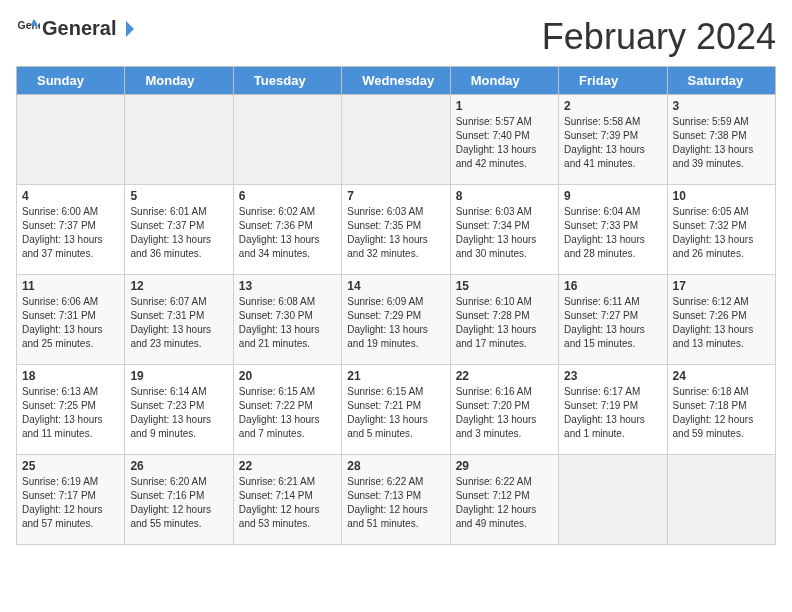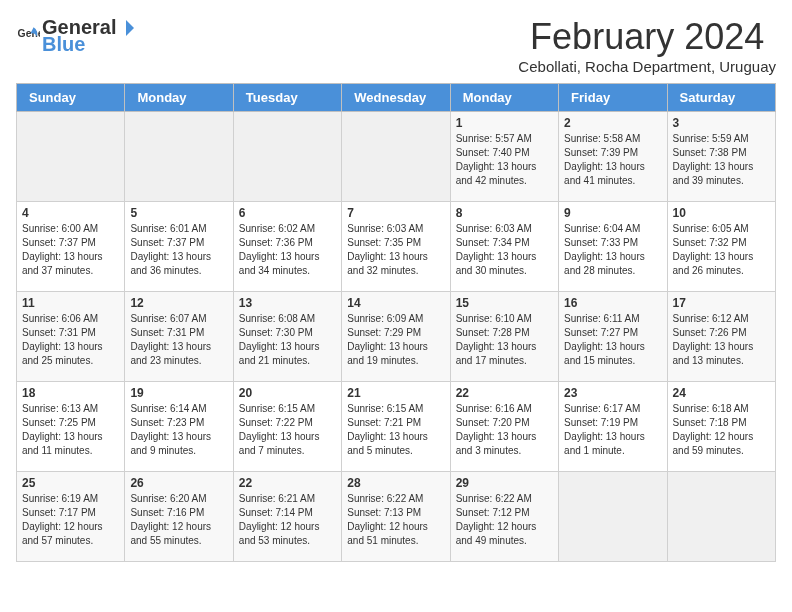"Blue" div { html: <div>Blue</div> -> none }
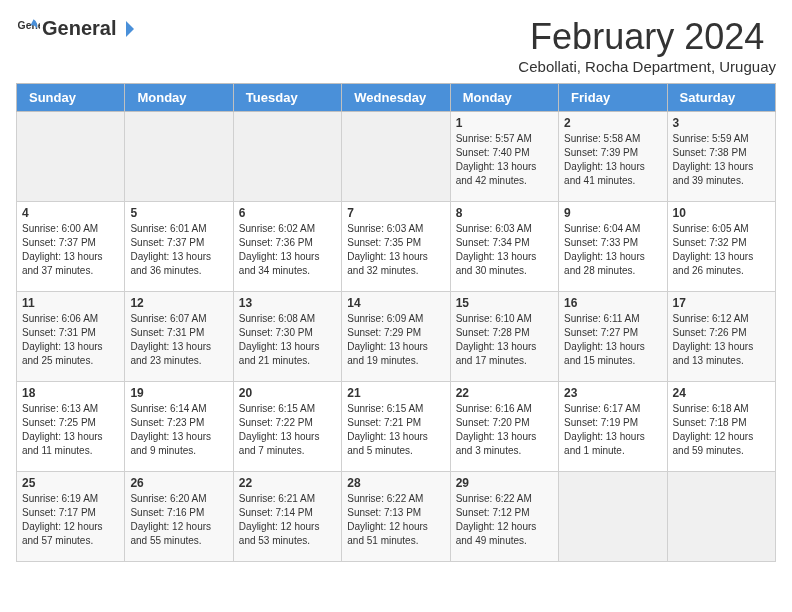"Cebollati, Rocha Department, Uruguay" div.location-title { html: <div>Cebollati, Rocha Department, Uruguay</div> -> none }
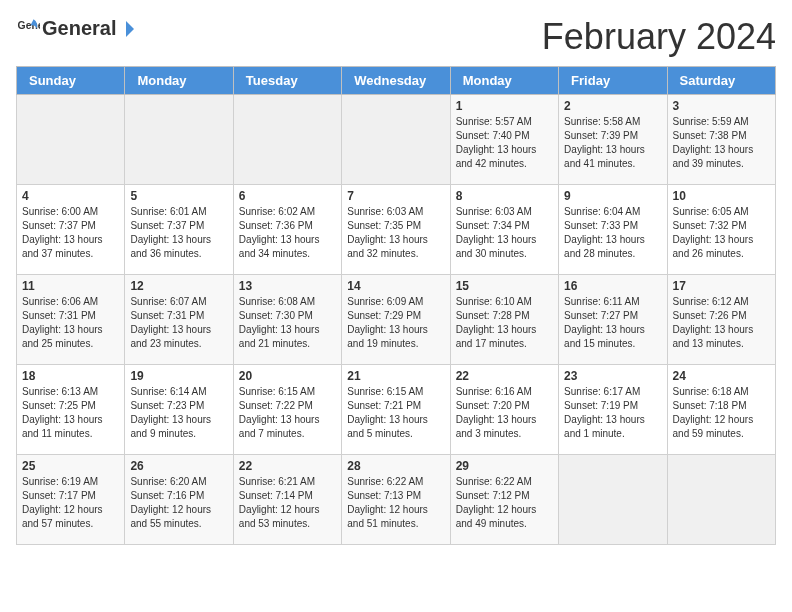"Sunday" thead th { padding: 6px 12px -> 6px 20px }
